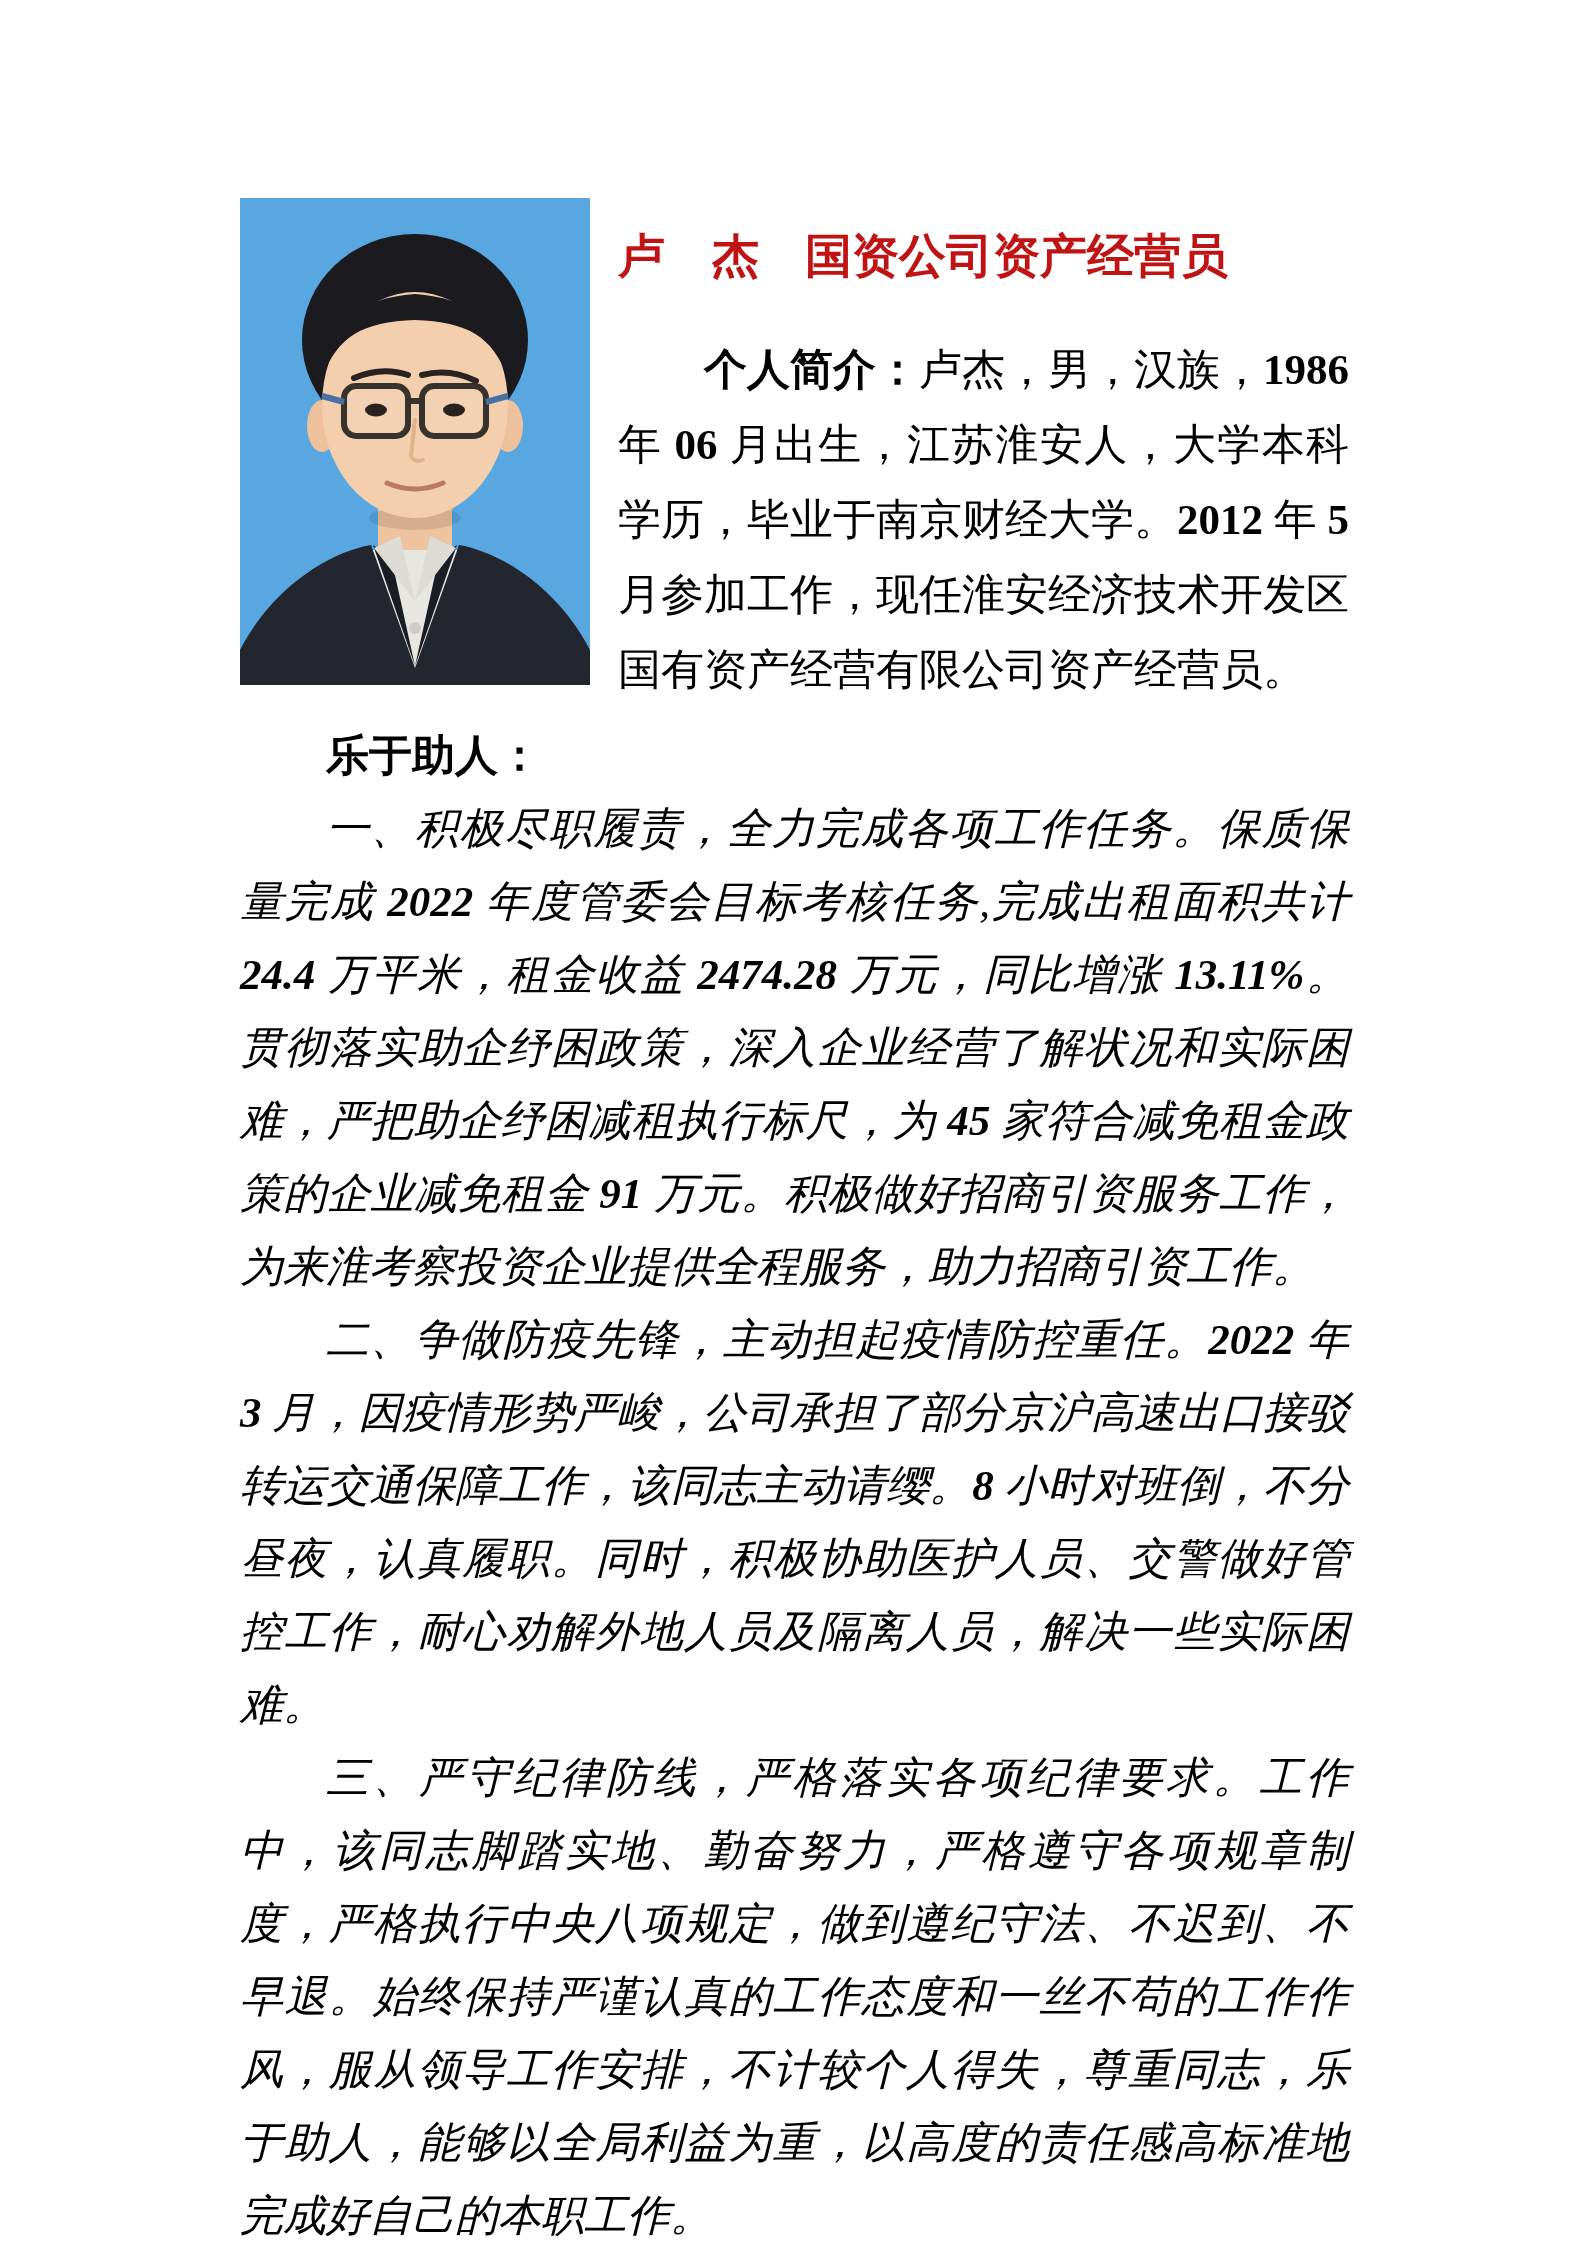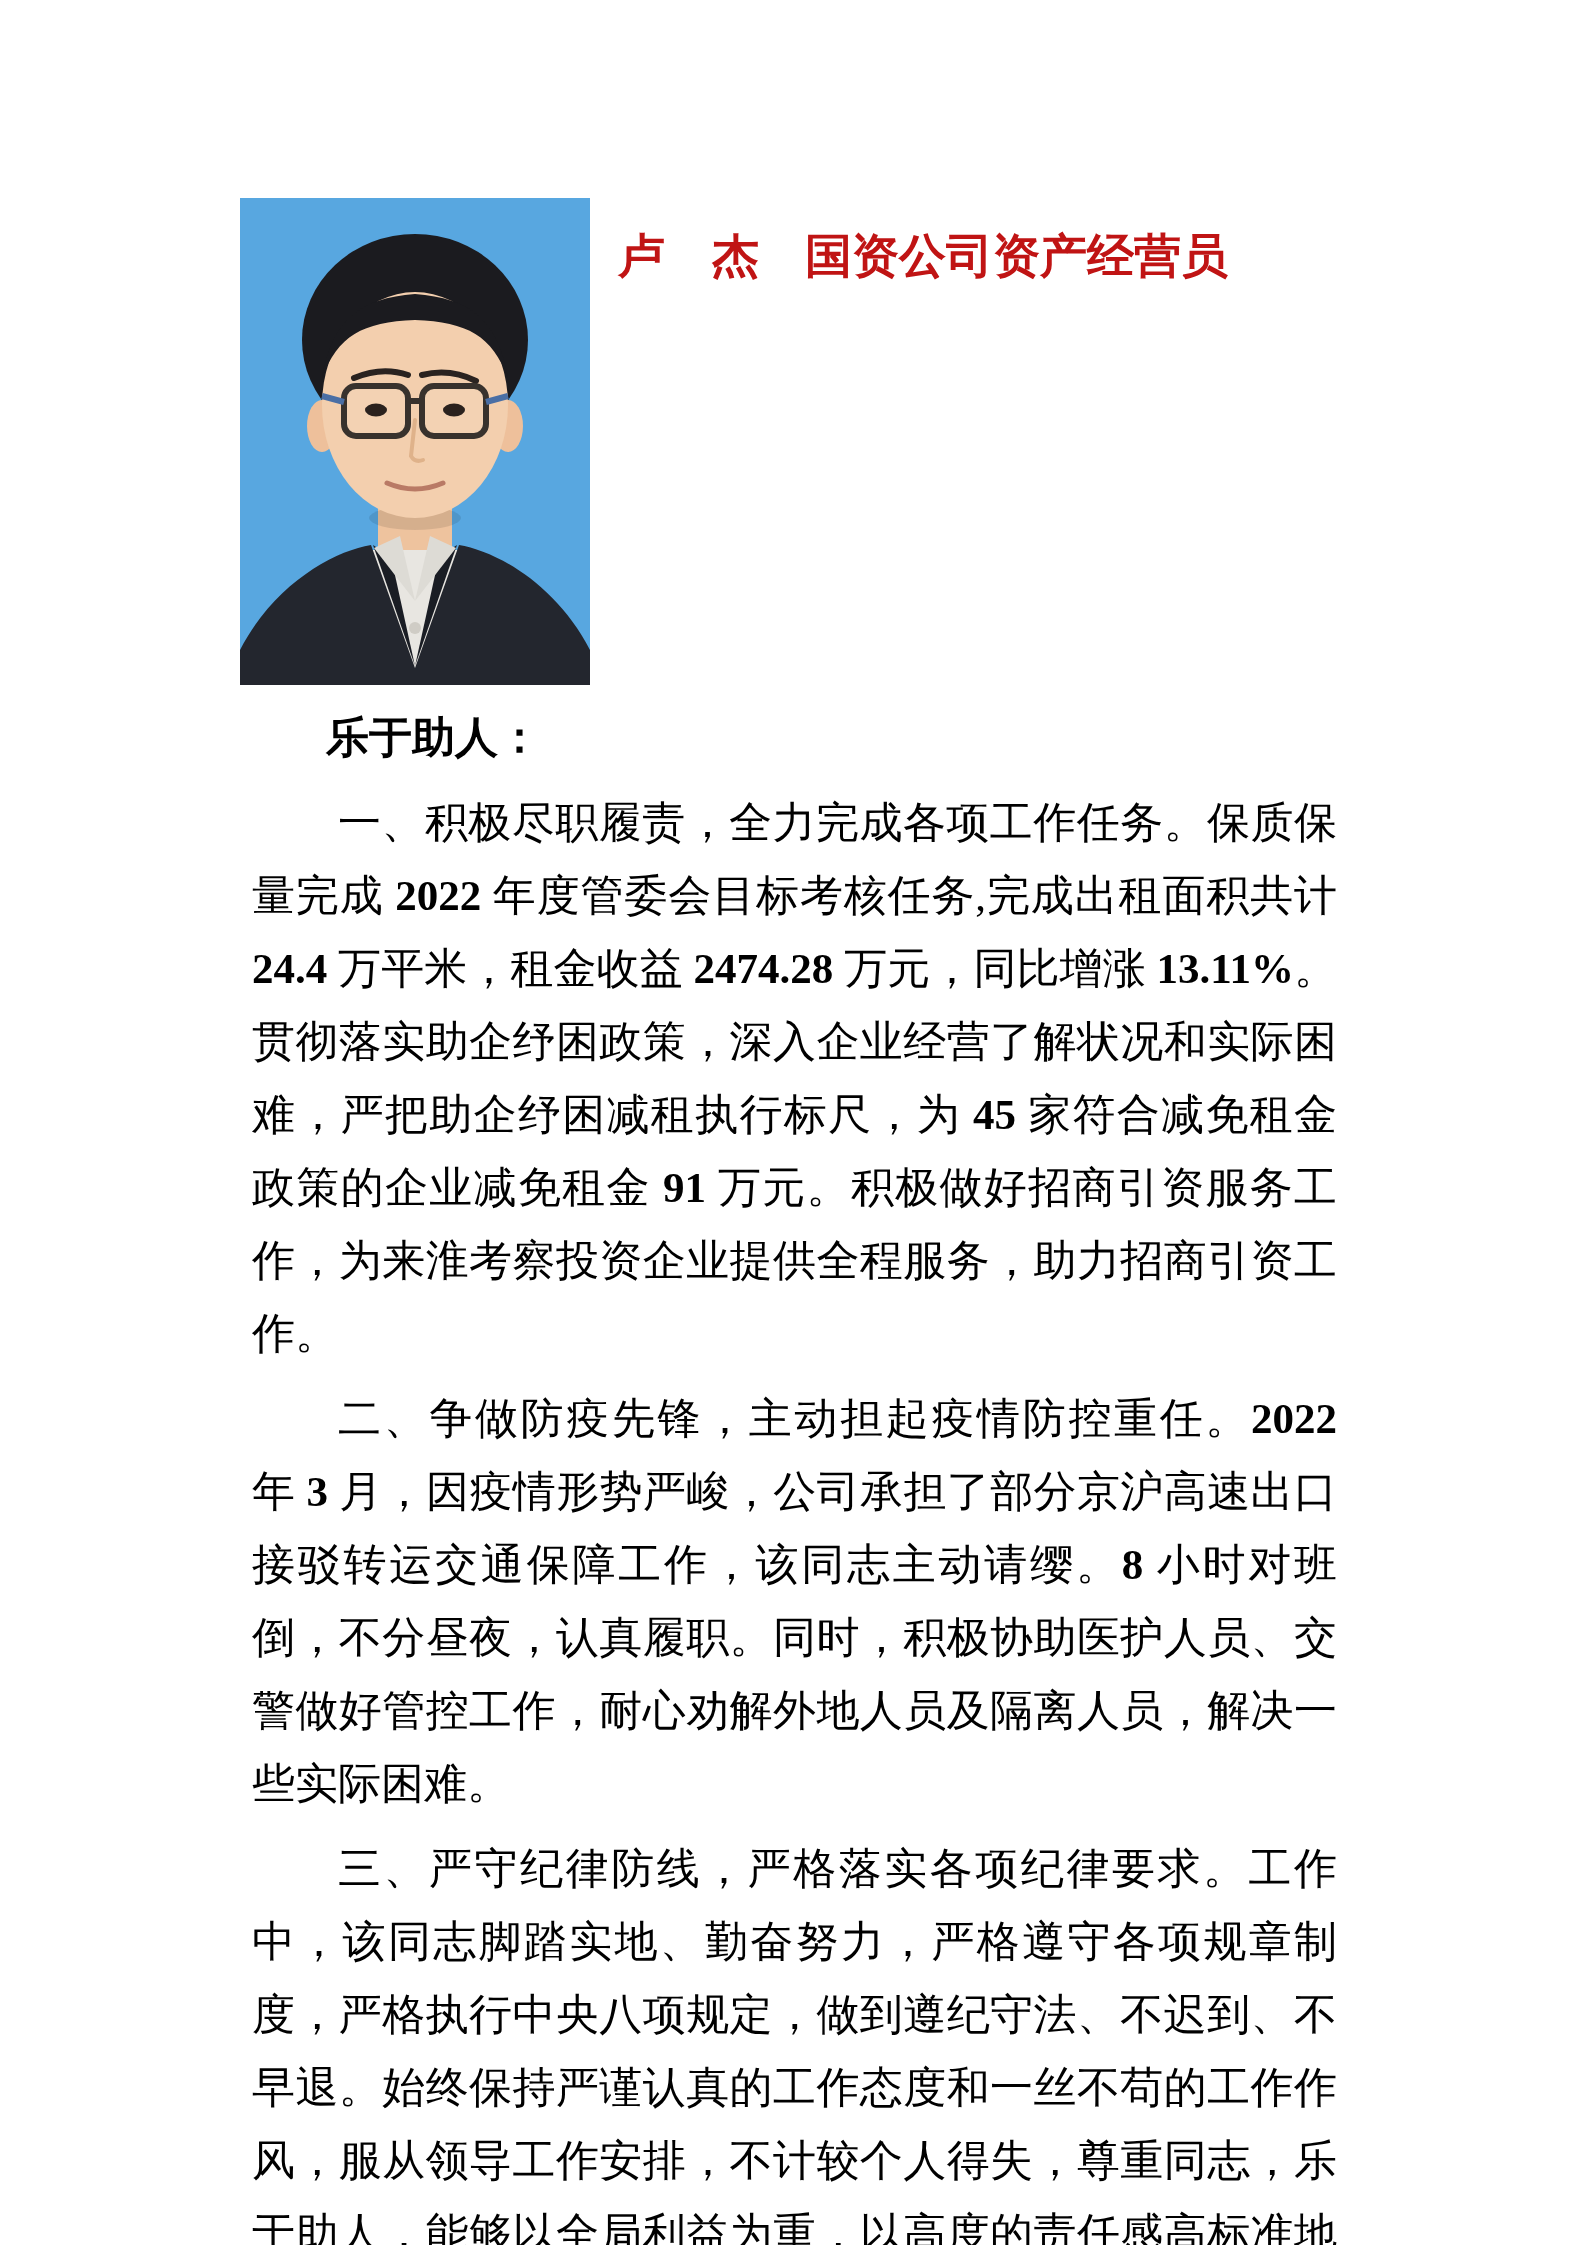"个人简介：卢杰，男，汉族，1986 年 06" p.intro-para { html: none -> <p> <span>个人简介：</span><span>卢杰，男，汉族，<span>1986</span> 年 <span>06</span> 月出生，江苏淮安人，大学本科学历，毕业于南京财经大学。<span>2012</span> 年 <span>5</span> 月参加工作，现任淮安经济技术开发区国有资产经营有限公司资产经营员。</span> </p> }
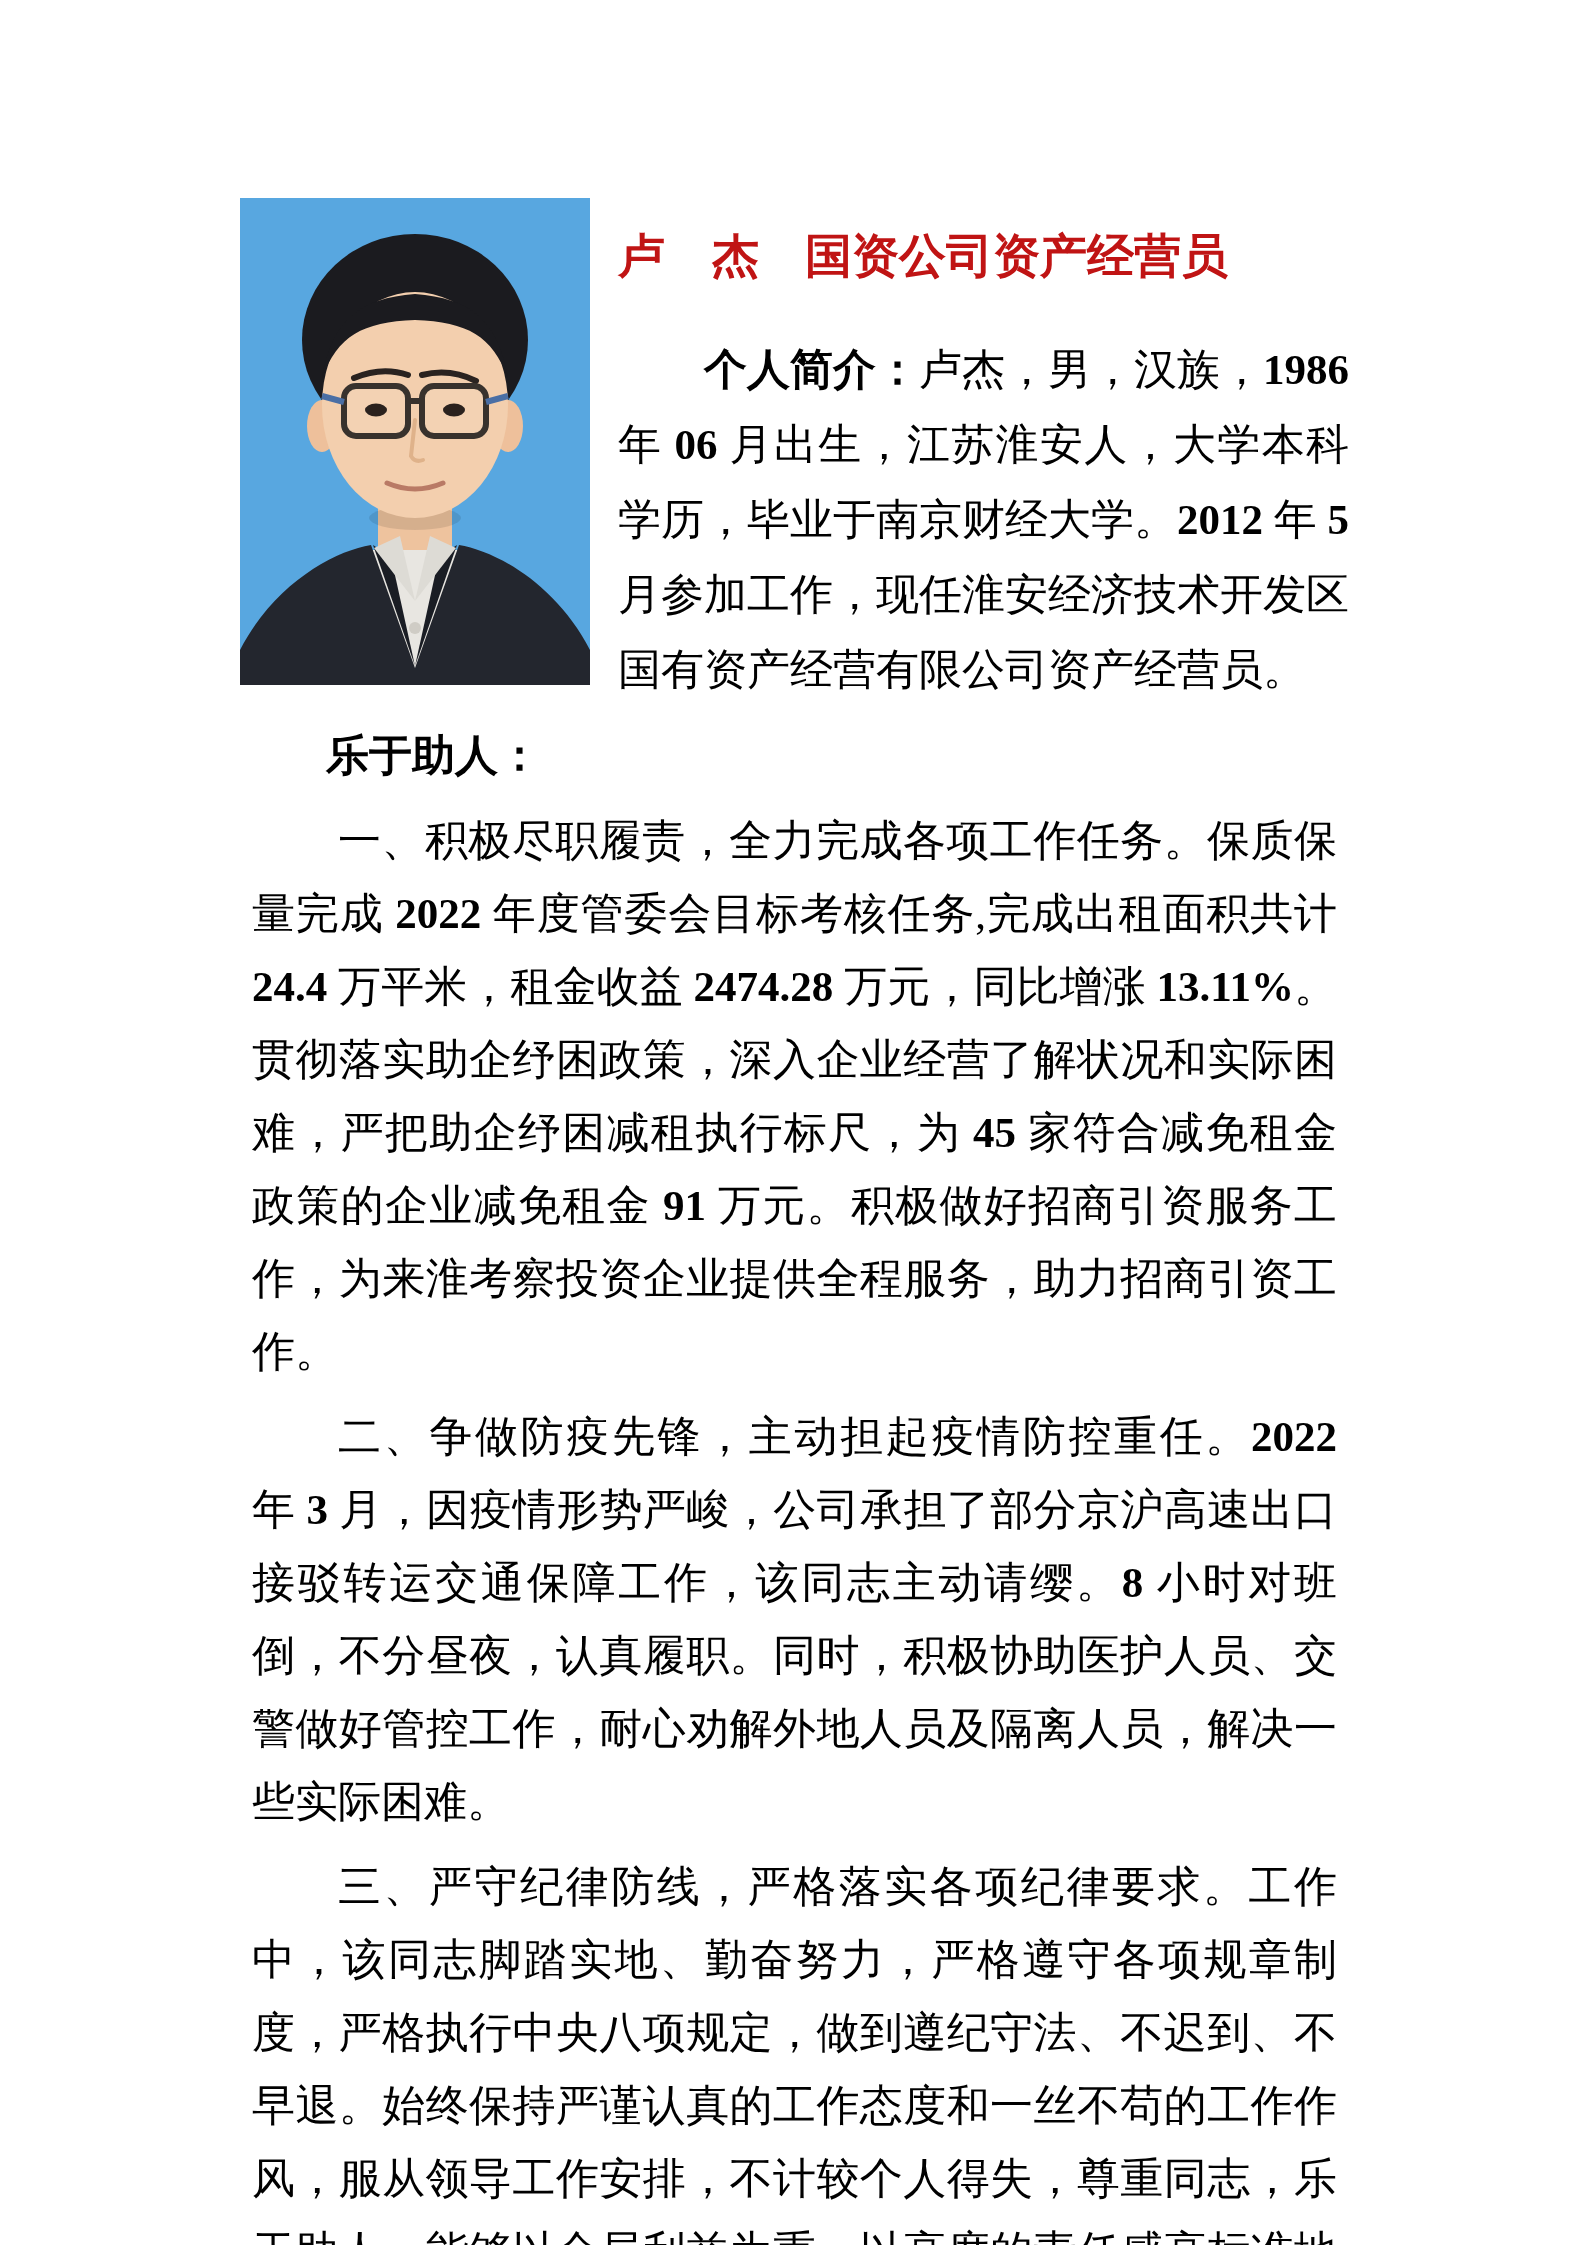"一、积极尽职履责，全力完成各项工作任务。保质保量完成 2022" .deed-para { font-style: none -> italic; margin: 12px -> 0 }
